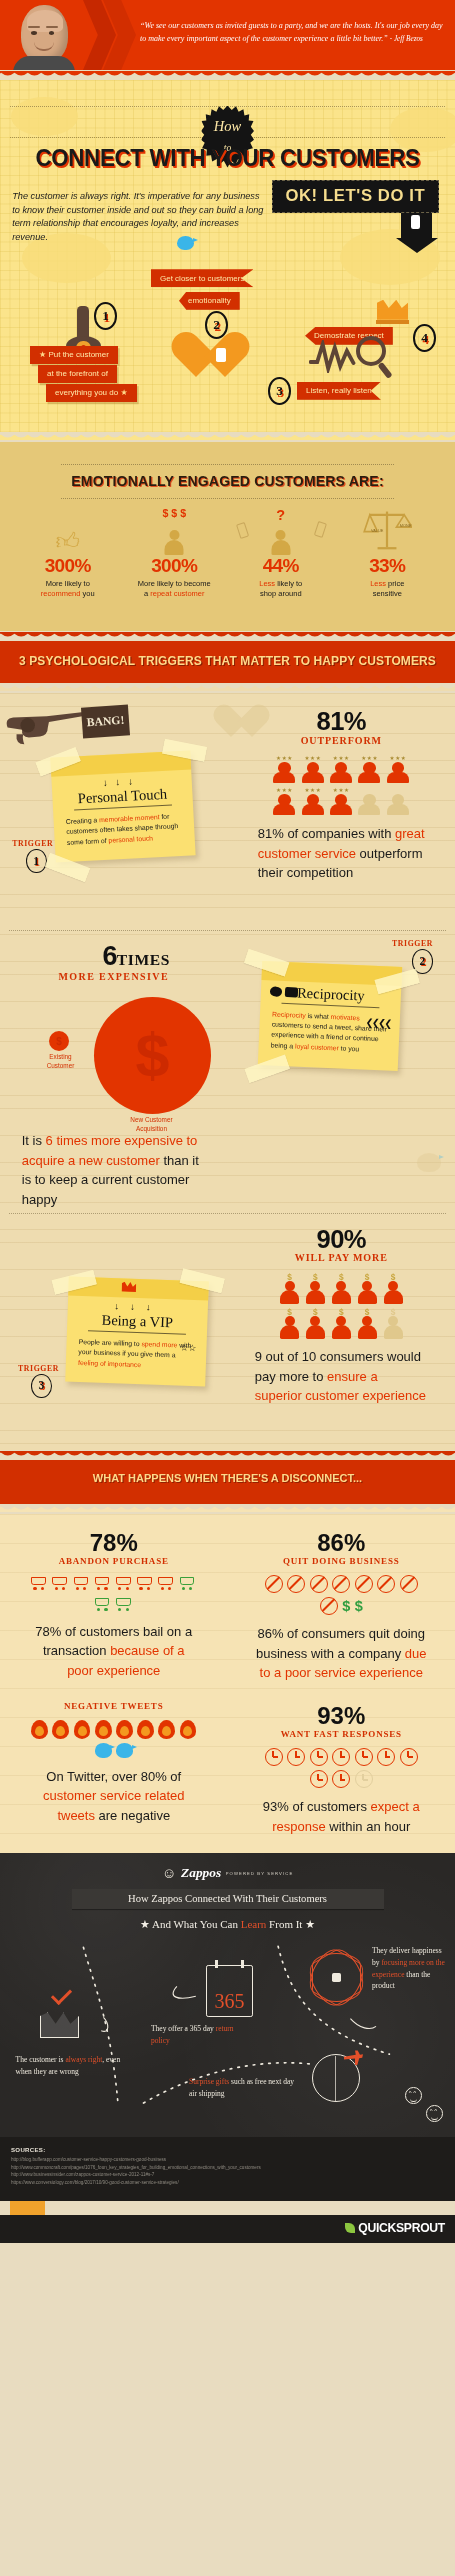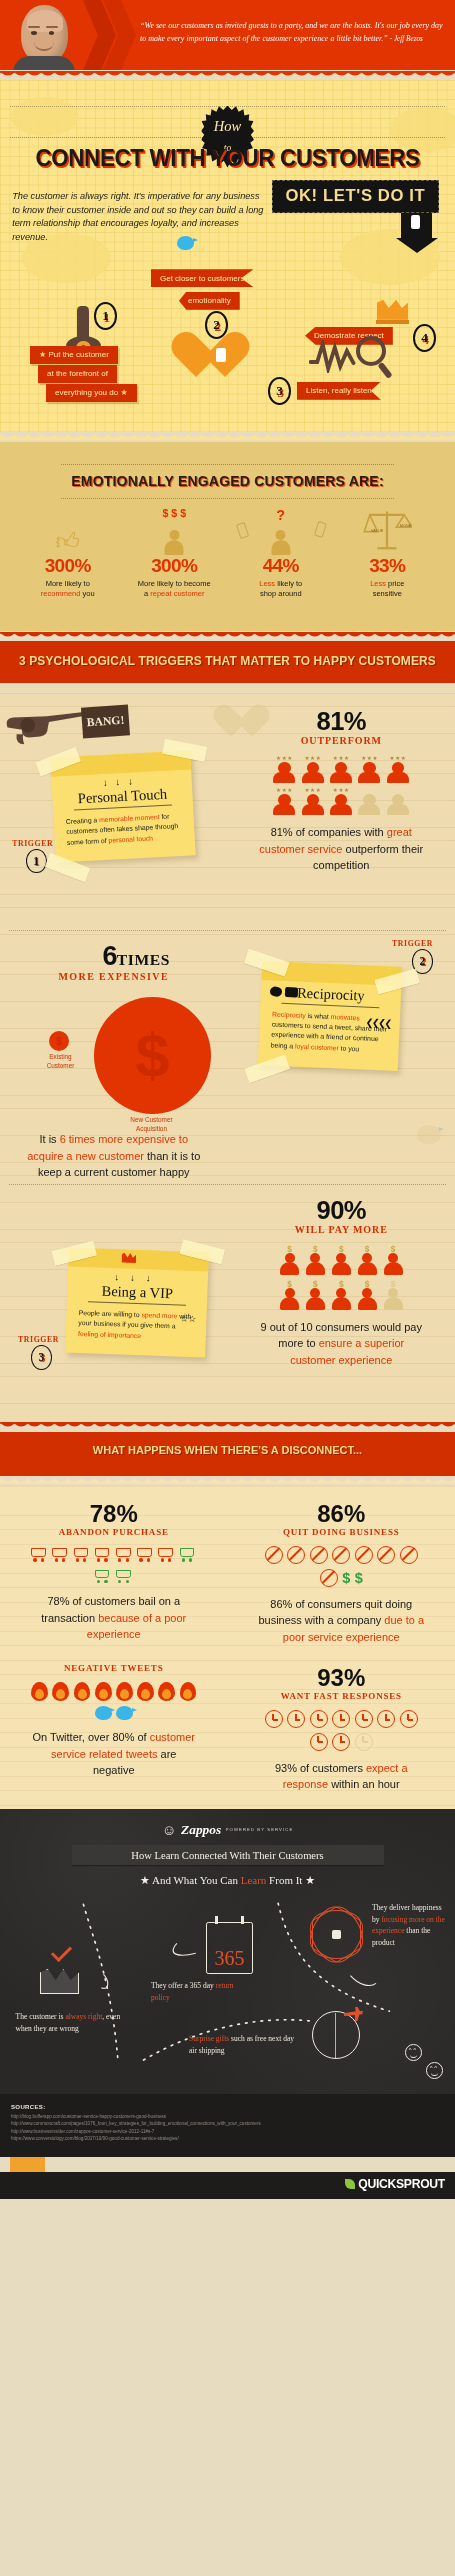"81% of companies with great" .caption { font-size: 11px -> 13px; text-align: center -> none }
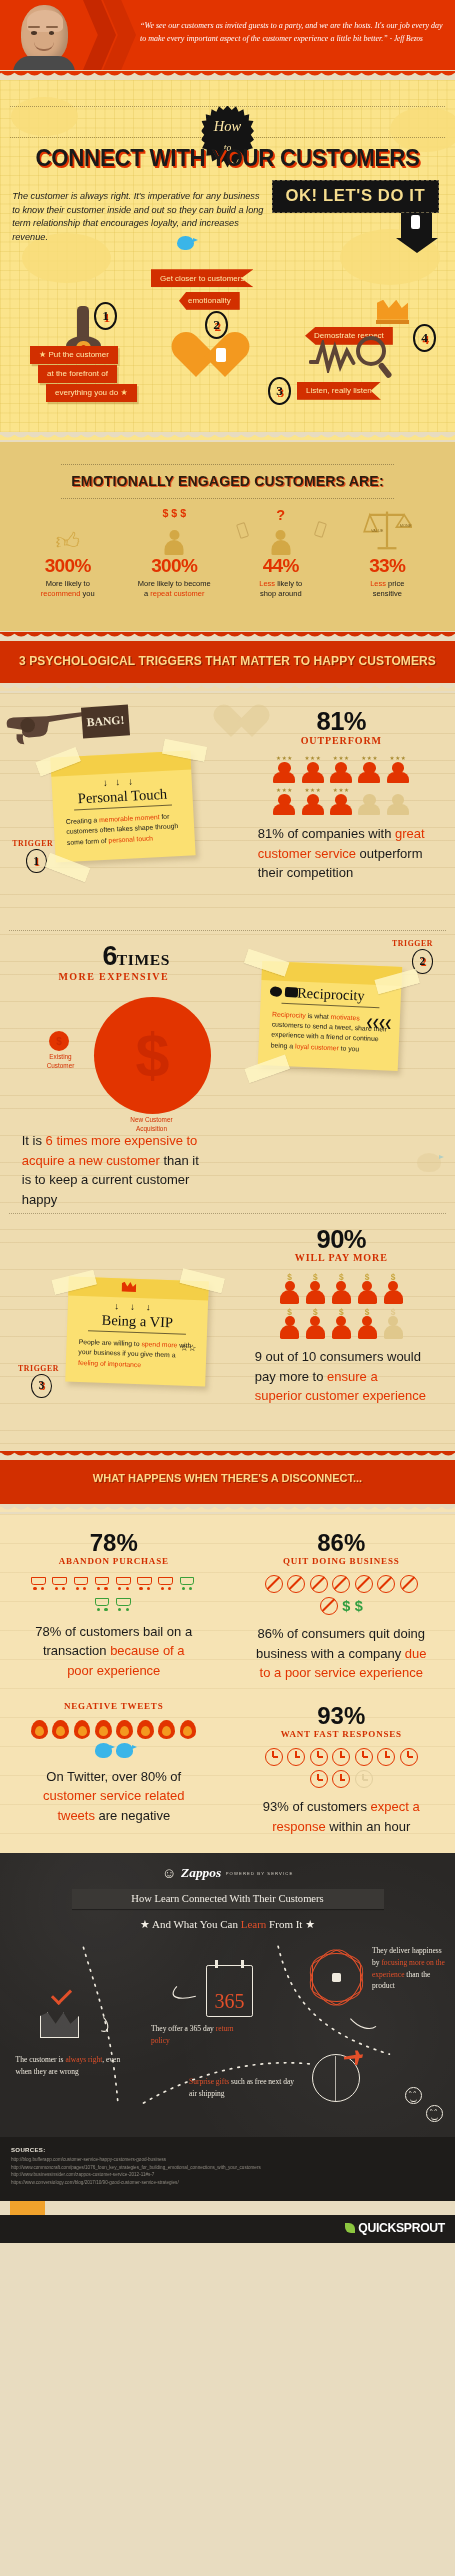"How Learn Connected With Their" div.ribbon-title { text: Learn -> Zappos }
